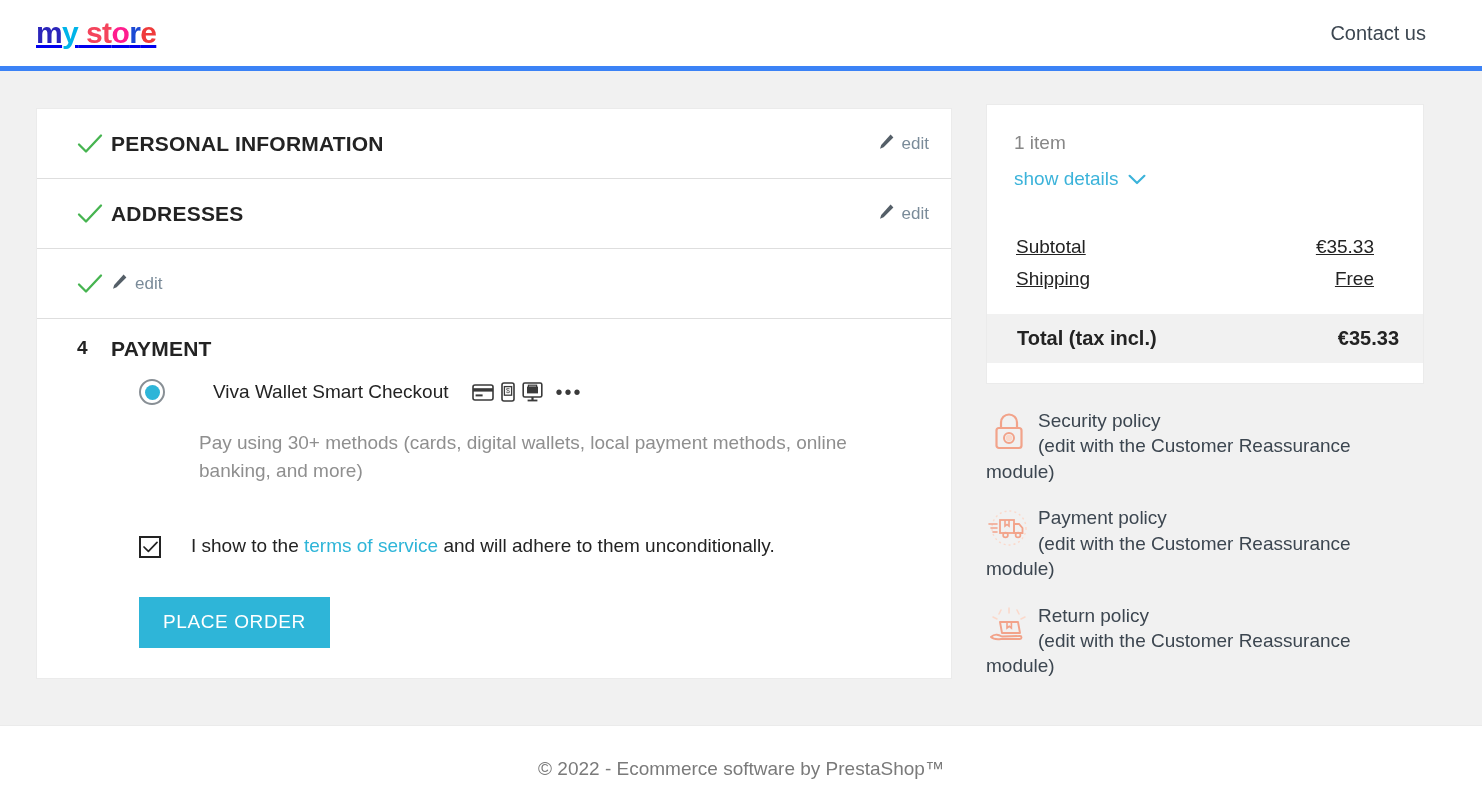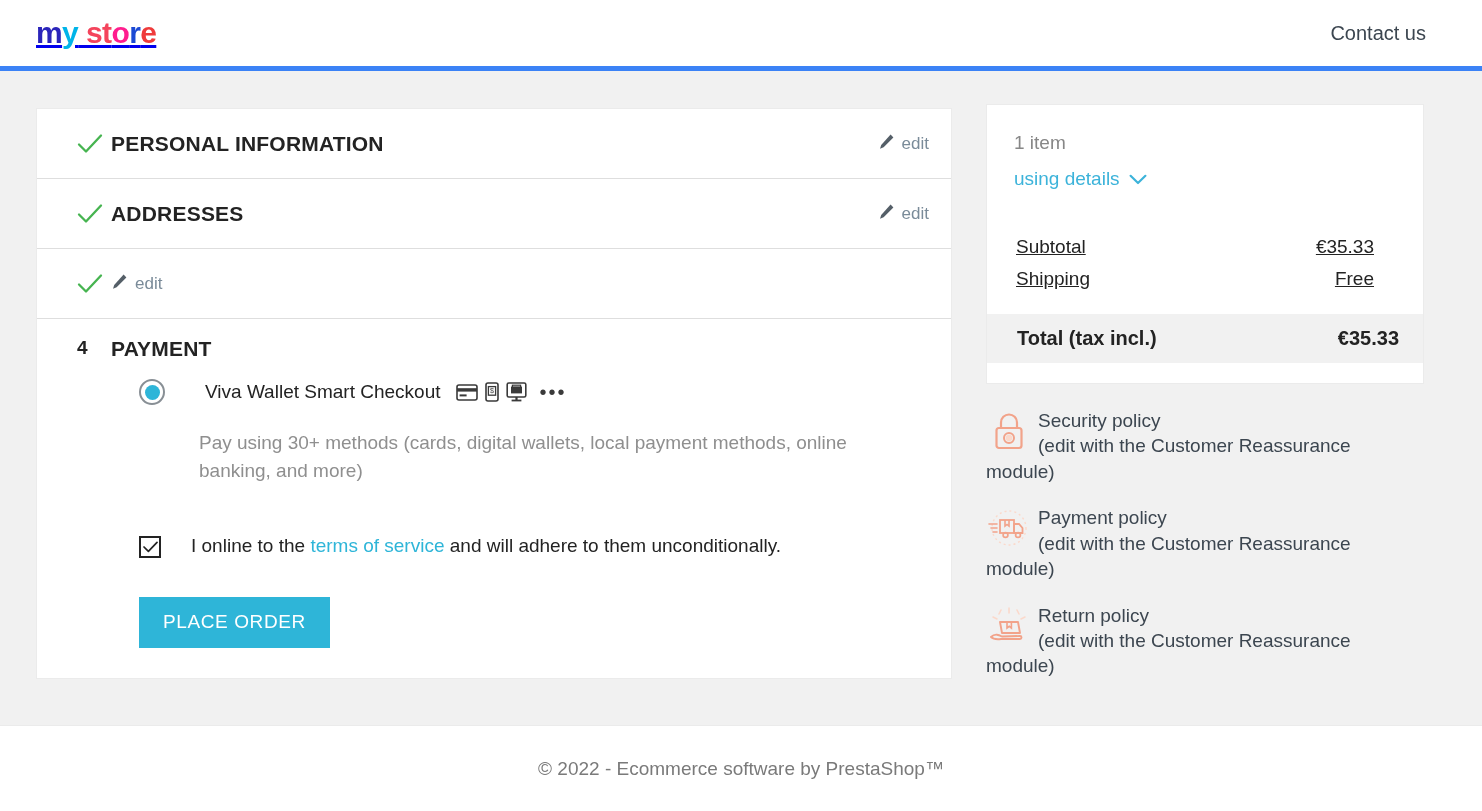"using details" span { text: using -> show }
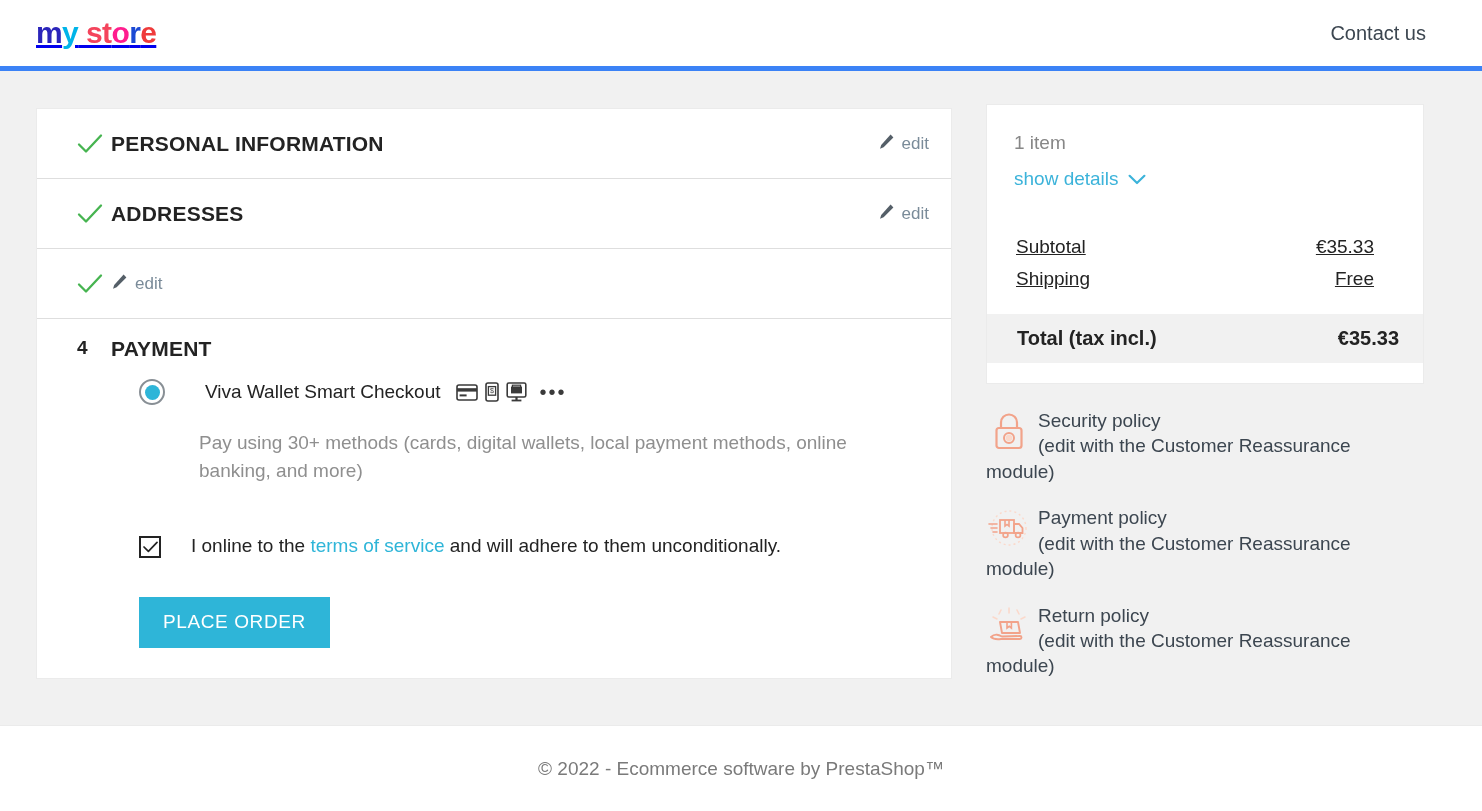"Viva Wallet Smart Checkout" .pay-option { gap: 4px -> 12px }
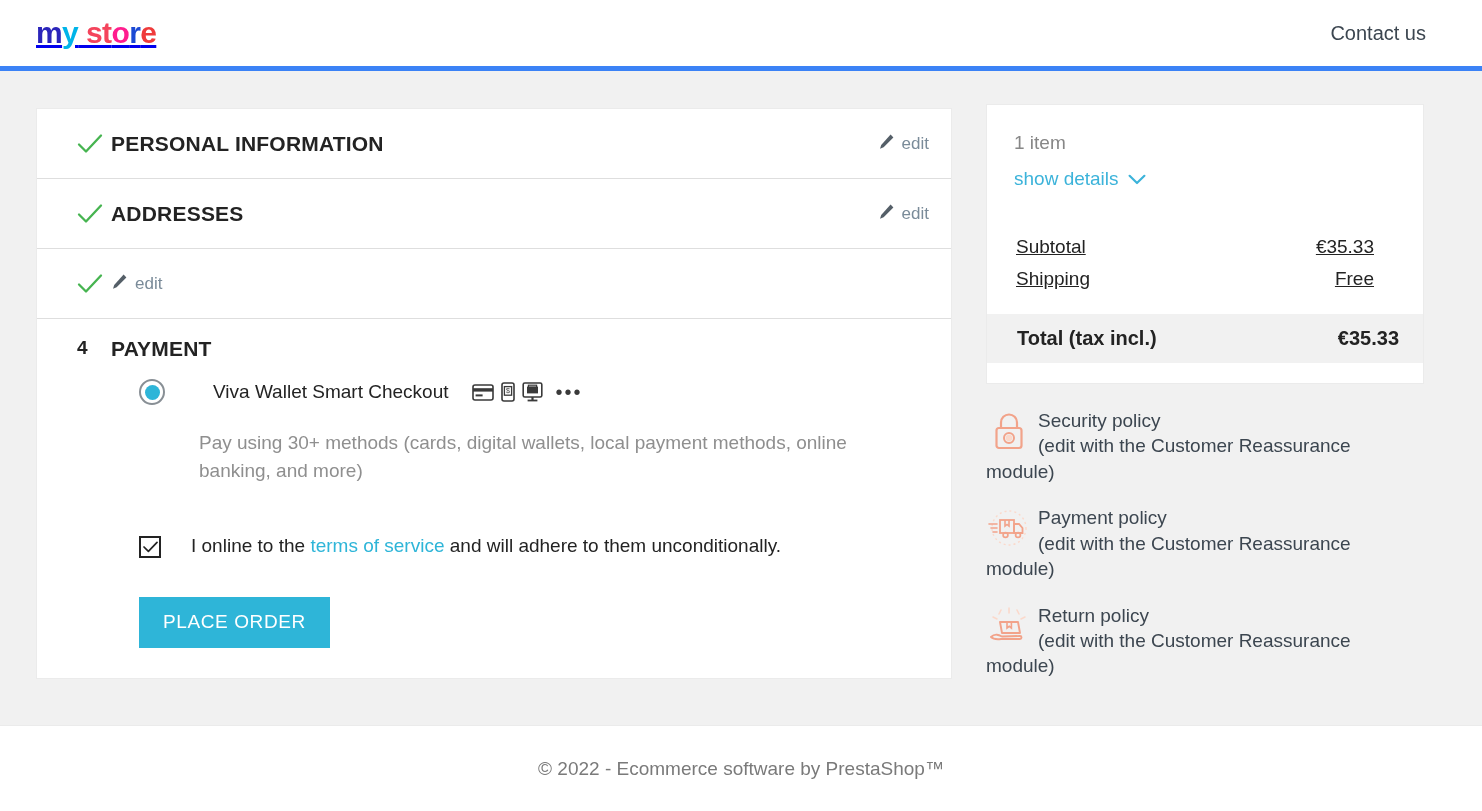"I online to the" span { text: online -> show }
